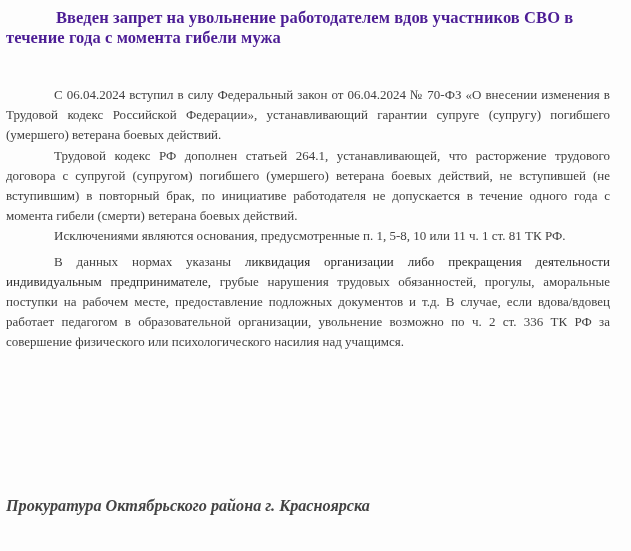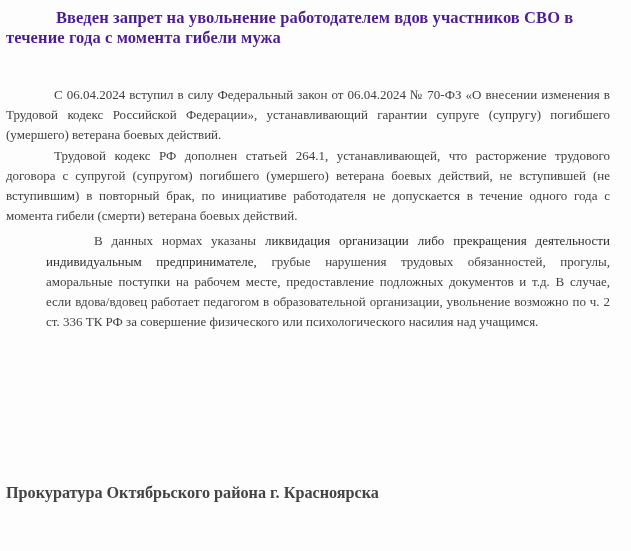"Исключениями являются основания," p.para { html: none -> <p>Исключениями являются основания, предусмотренные п. 1, 5-8, 10 или 11 ч. 1 ст. 81 ТК РФ.</p> }
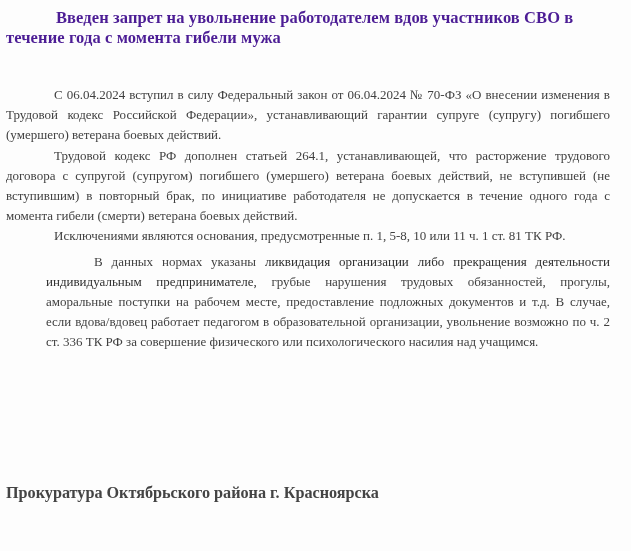"В данных нормах указаны ликвидация" .para.spaced { margin-left: 40px -> none }
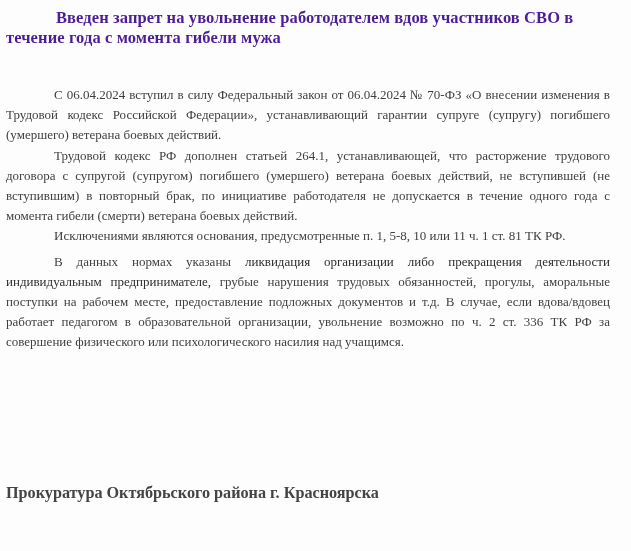"Прокуратура Октябрьского района г." .footer { font-style: none -> italic; top: 484px -> 497px }
